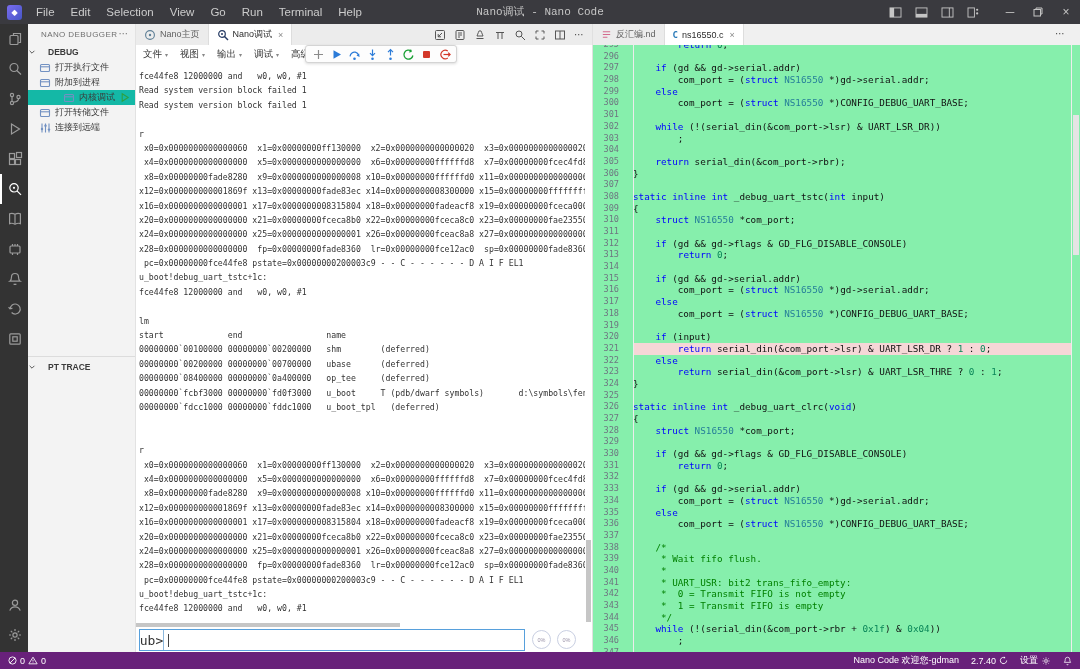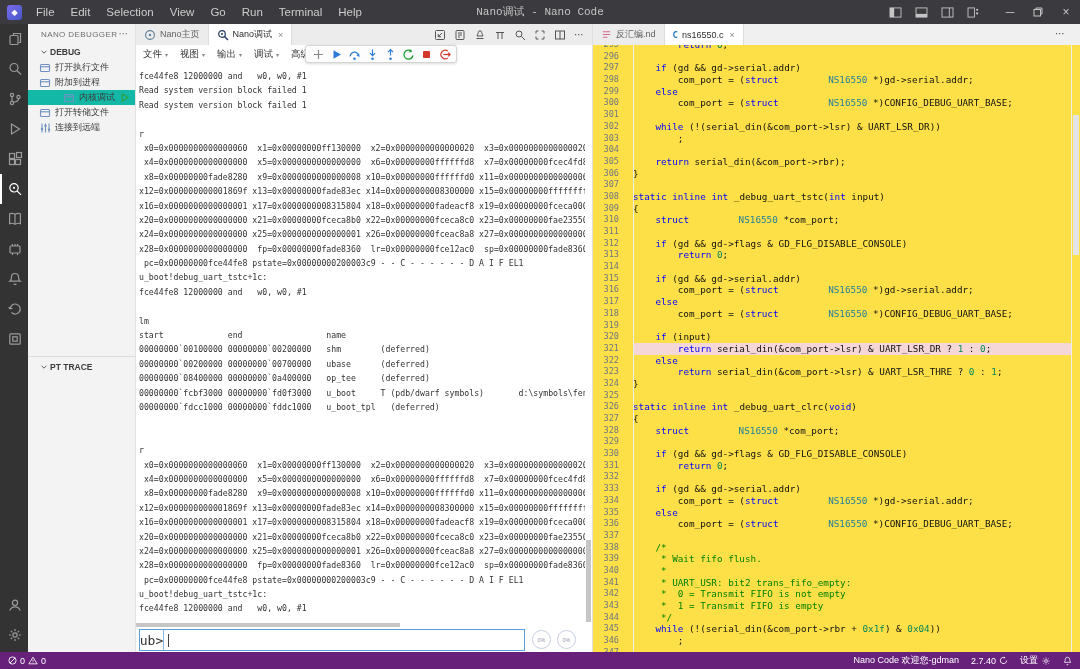"反汇编.nd" .editor { background: #fde047 -> #86efac }
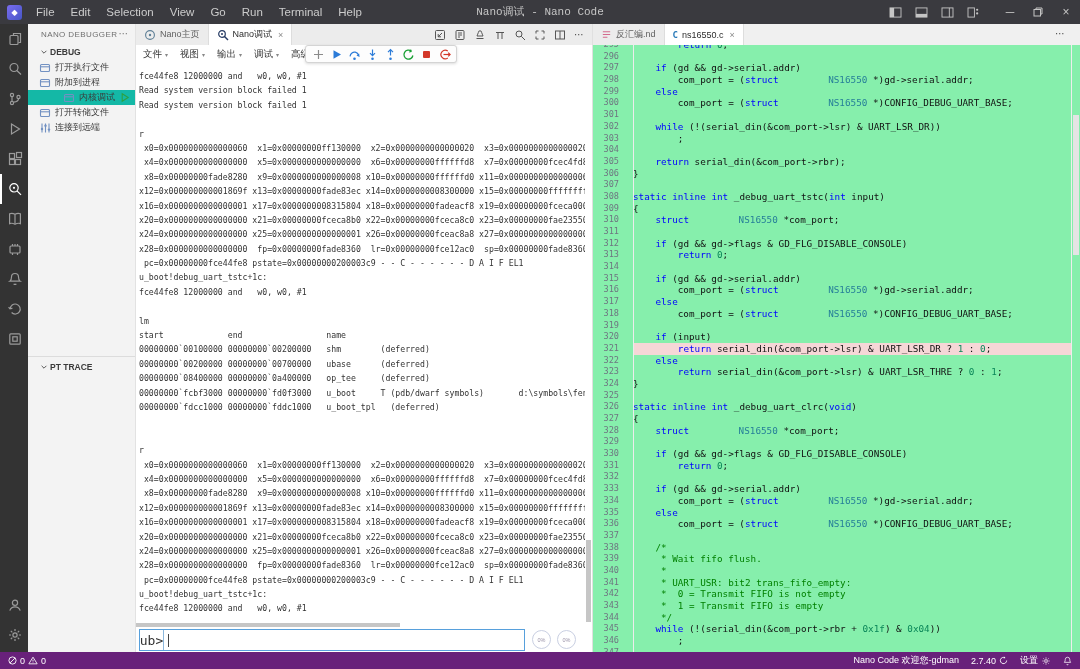"DEBUG" .sb-section-header { gap: 2px -> 12px; padding-left: 12px -> 0 }
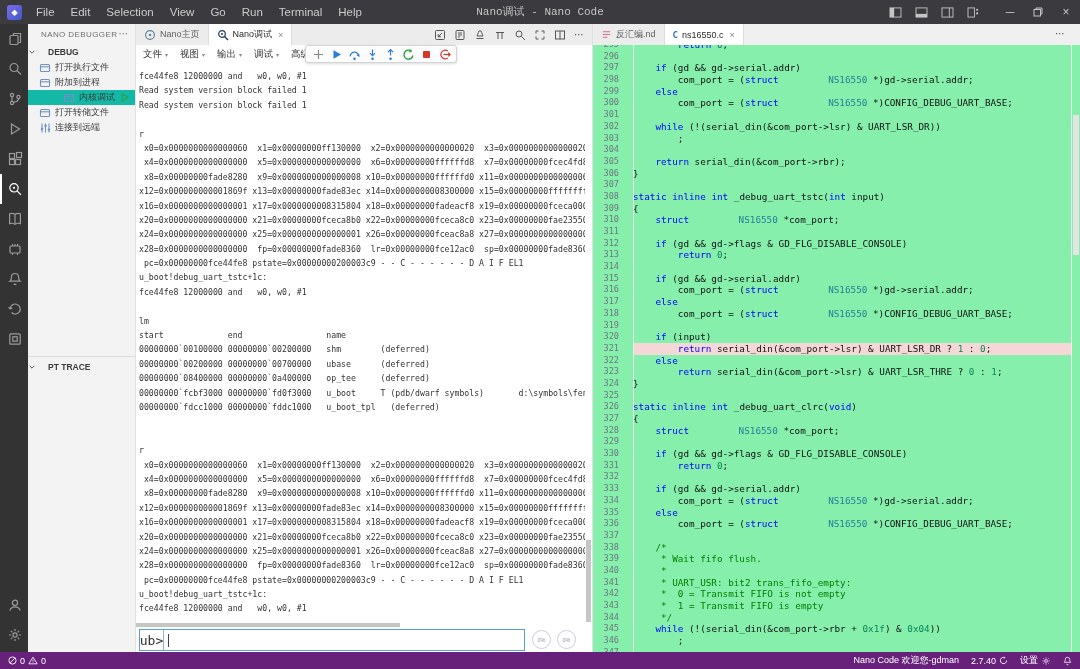"NS16550" .t { margin-left: 44px -> none }
